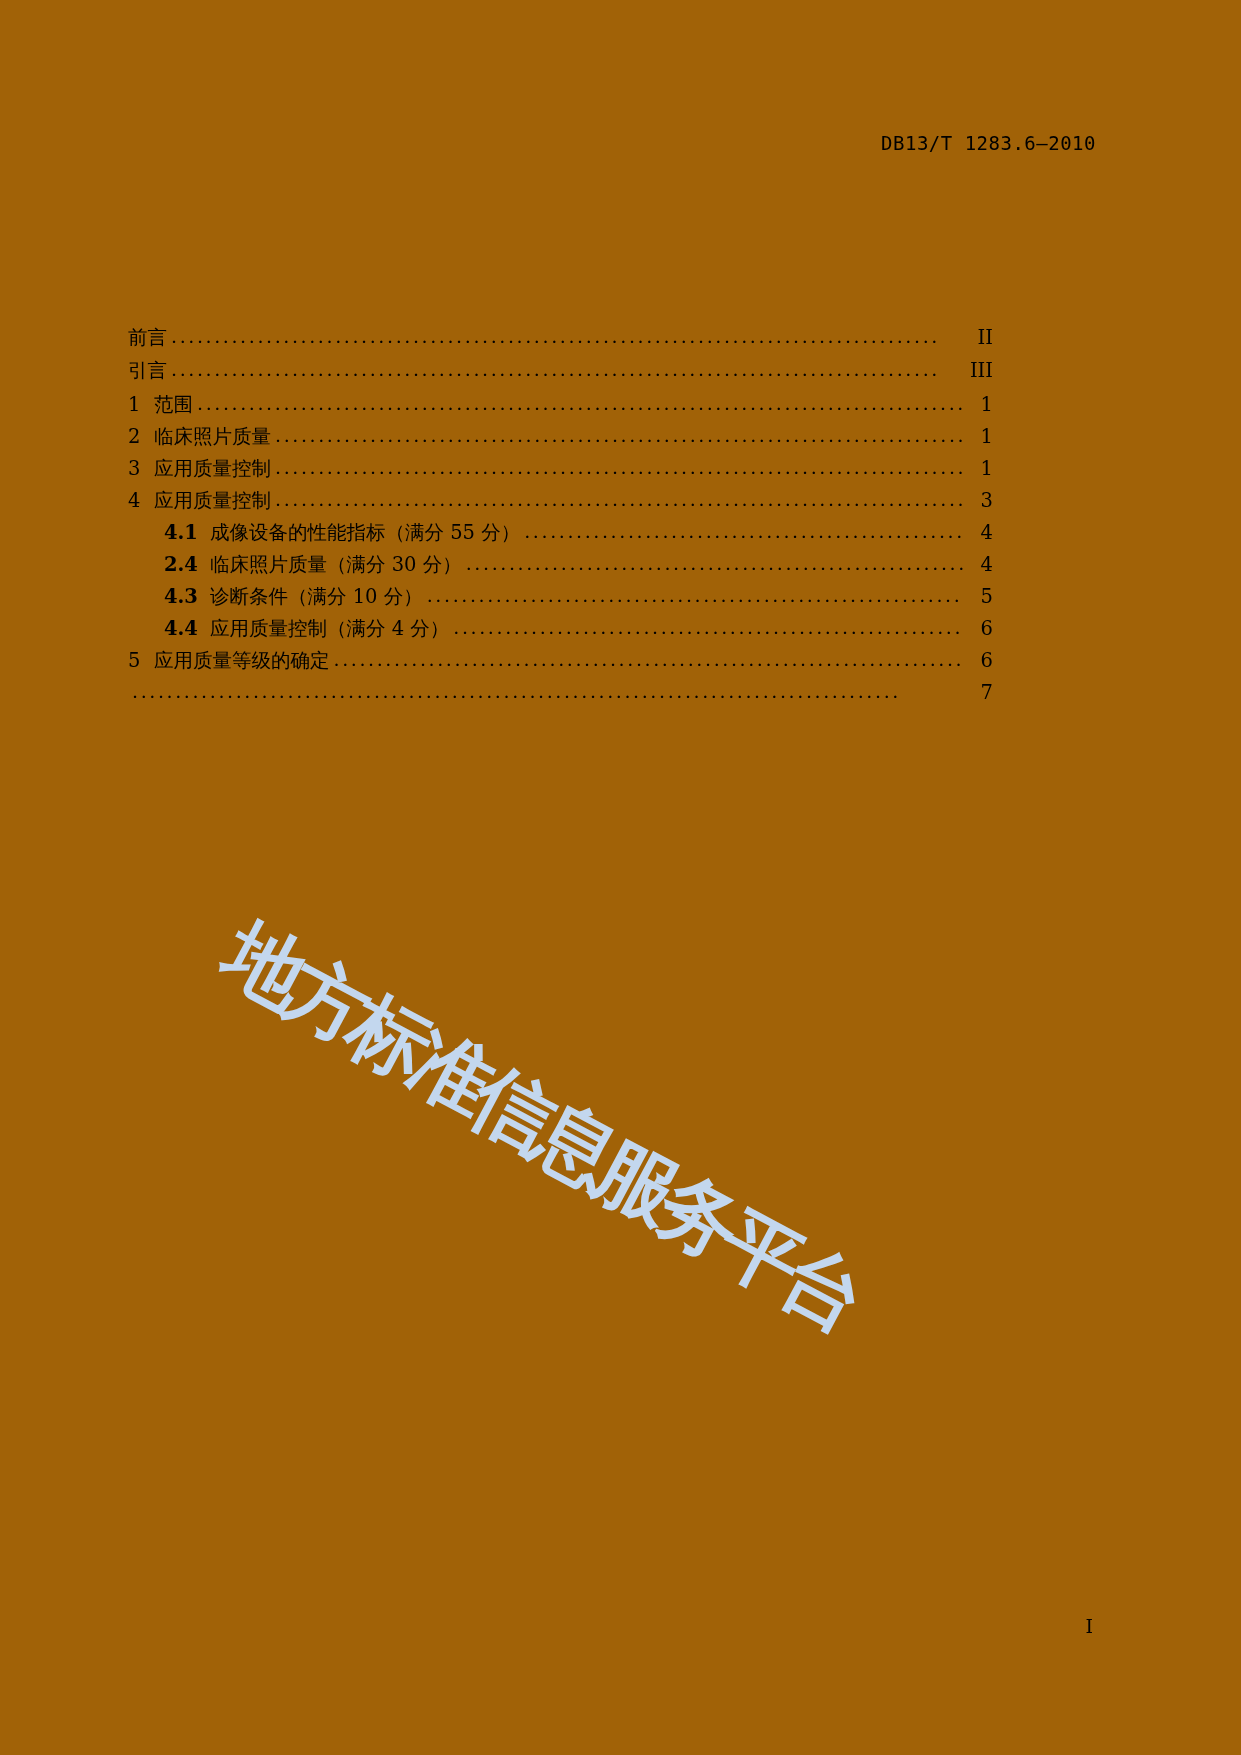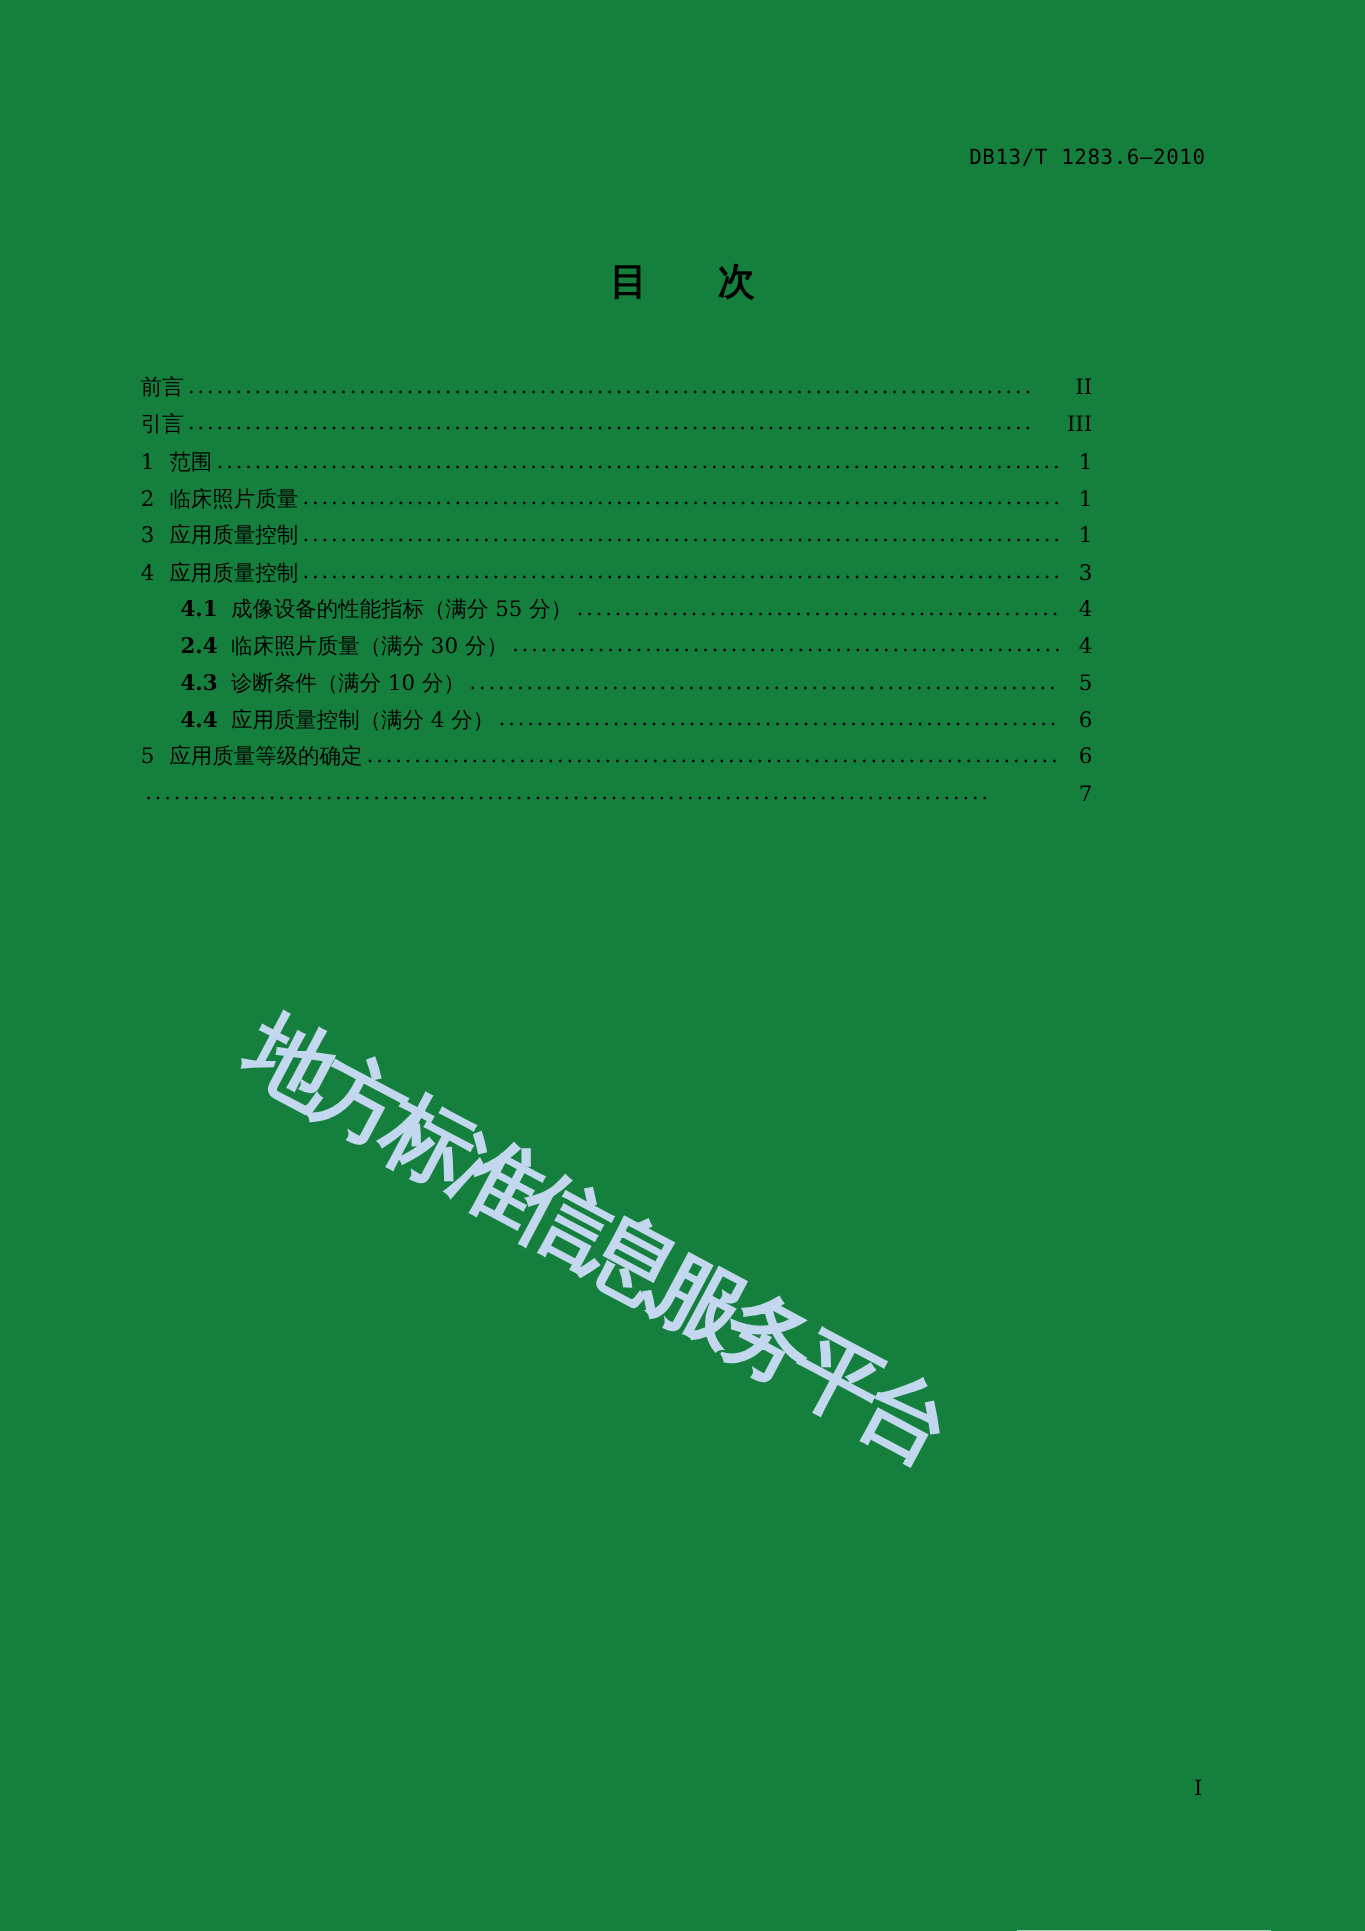"DB13/T 1283.6—2010" .page { background: #15803d -> #a16207 }
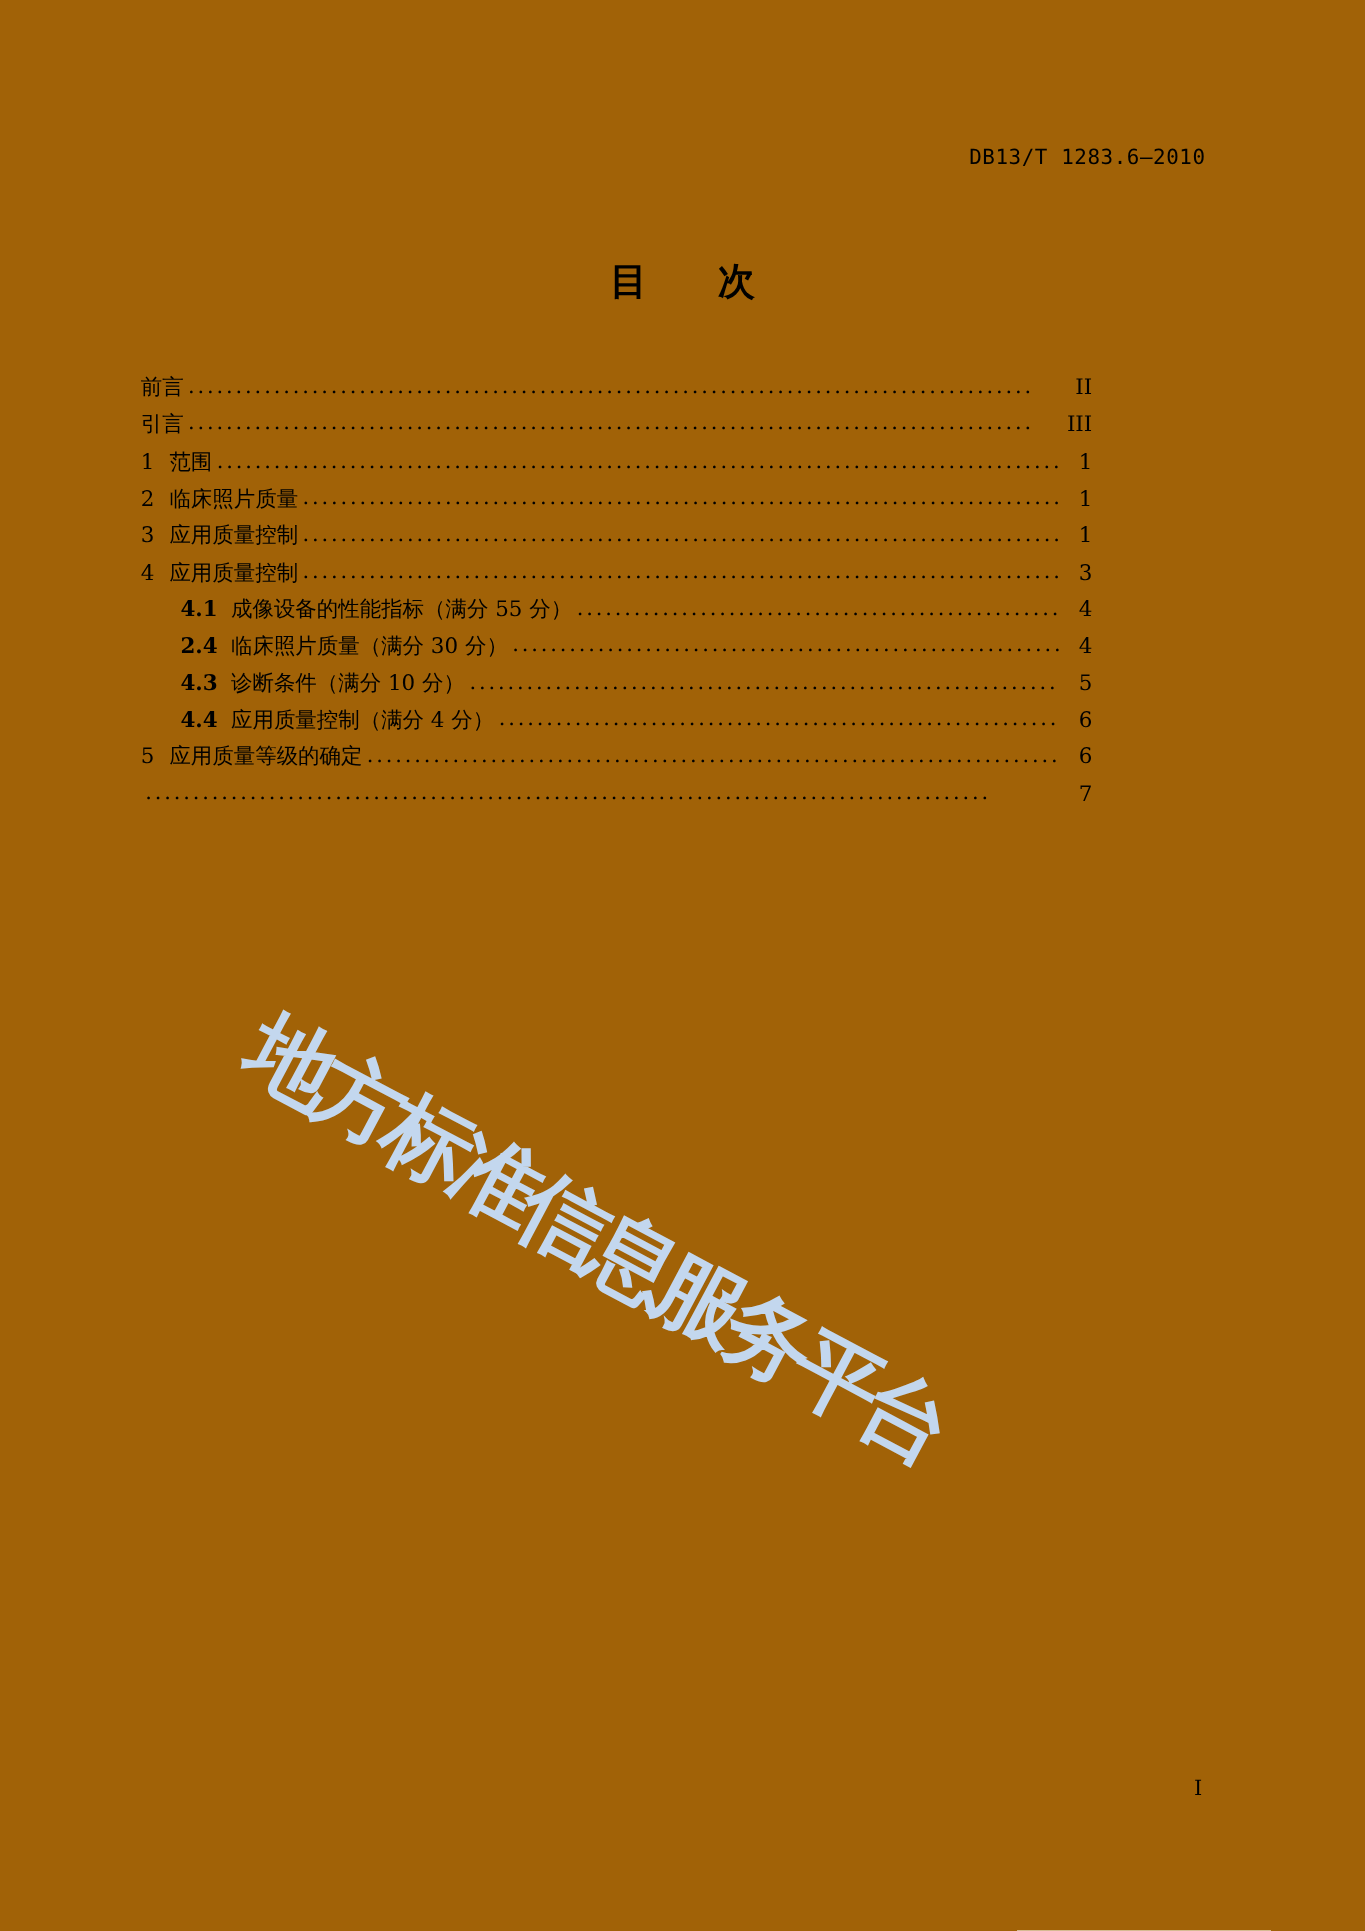"目 次" div.doc-title { html: <div>目 次</div> -> none }
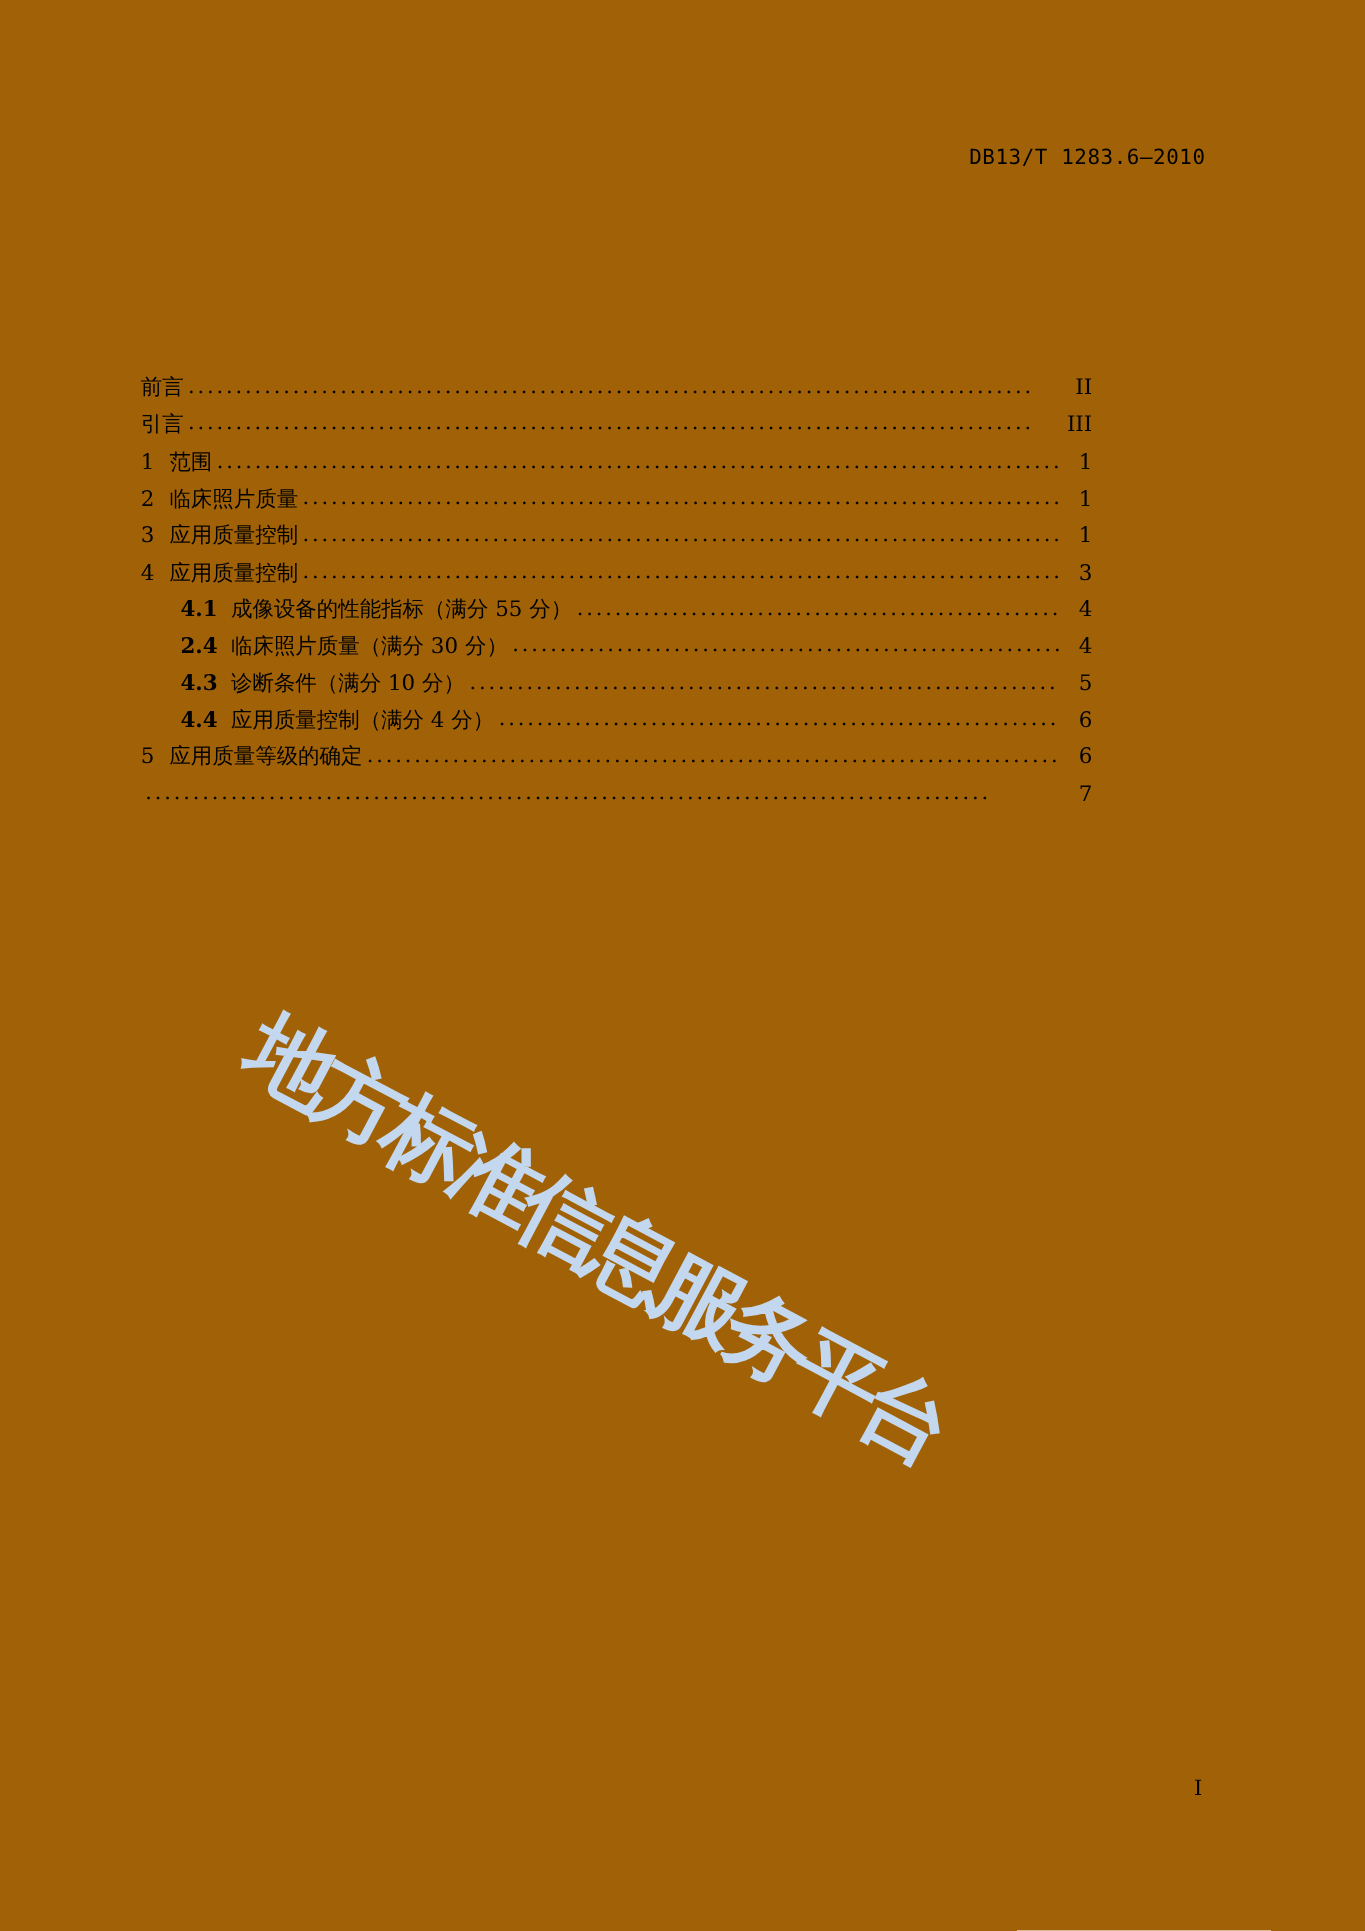"前言" .toc-row { align-items: flex-end -> flex-start; margin-top: 14px -> none }
